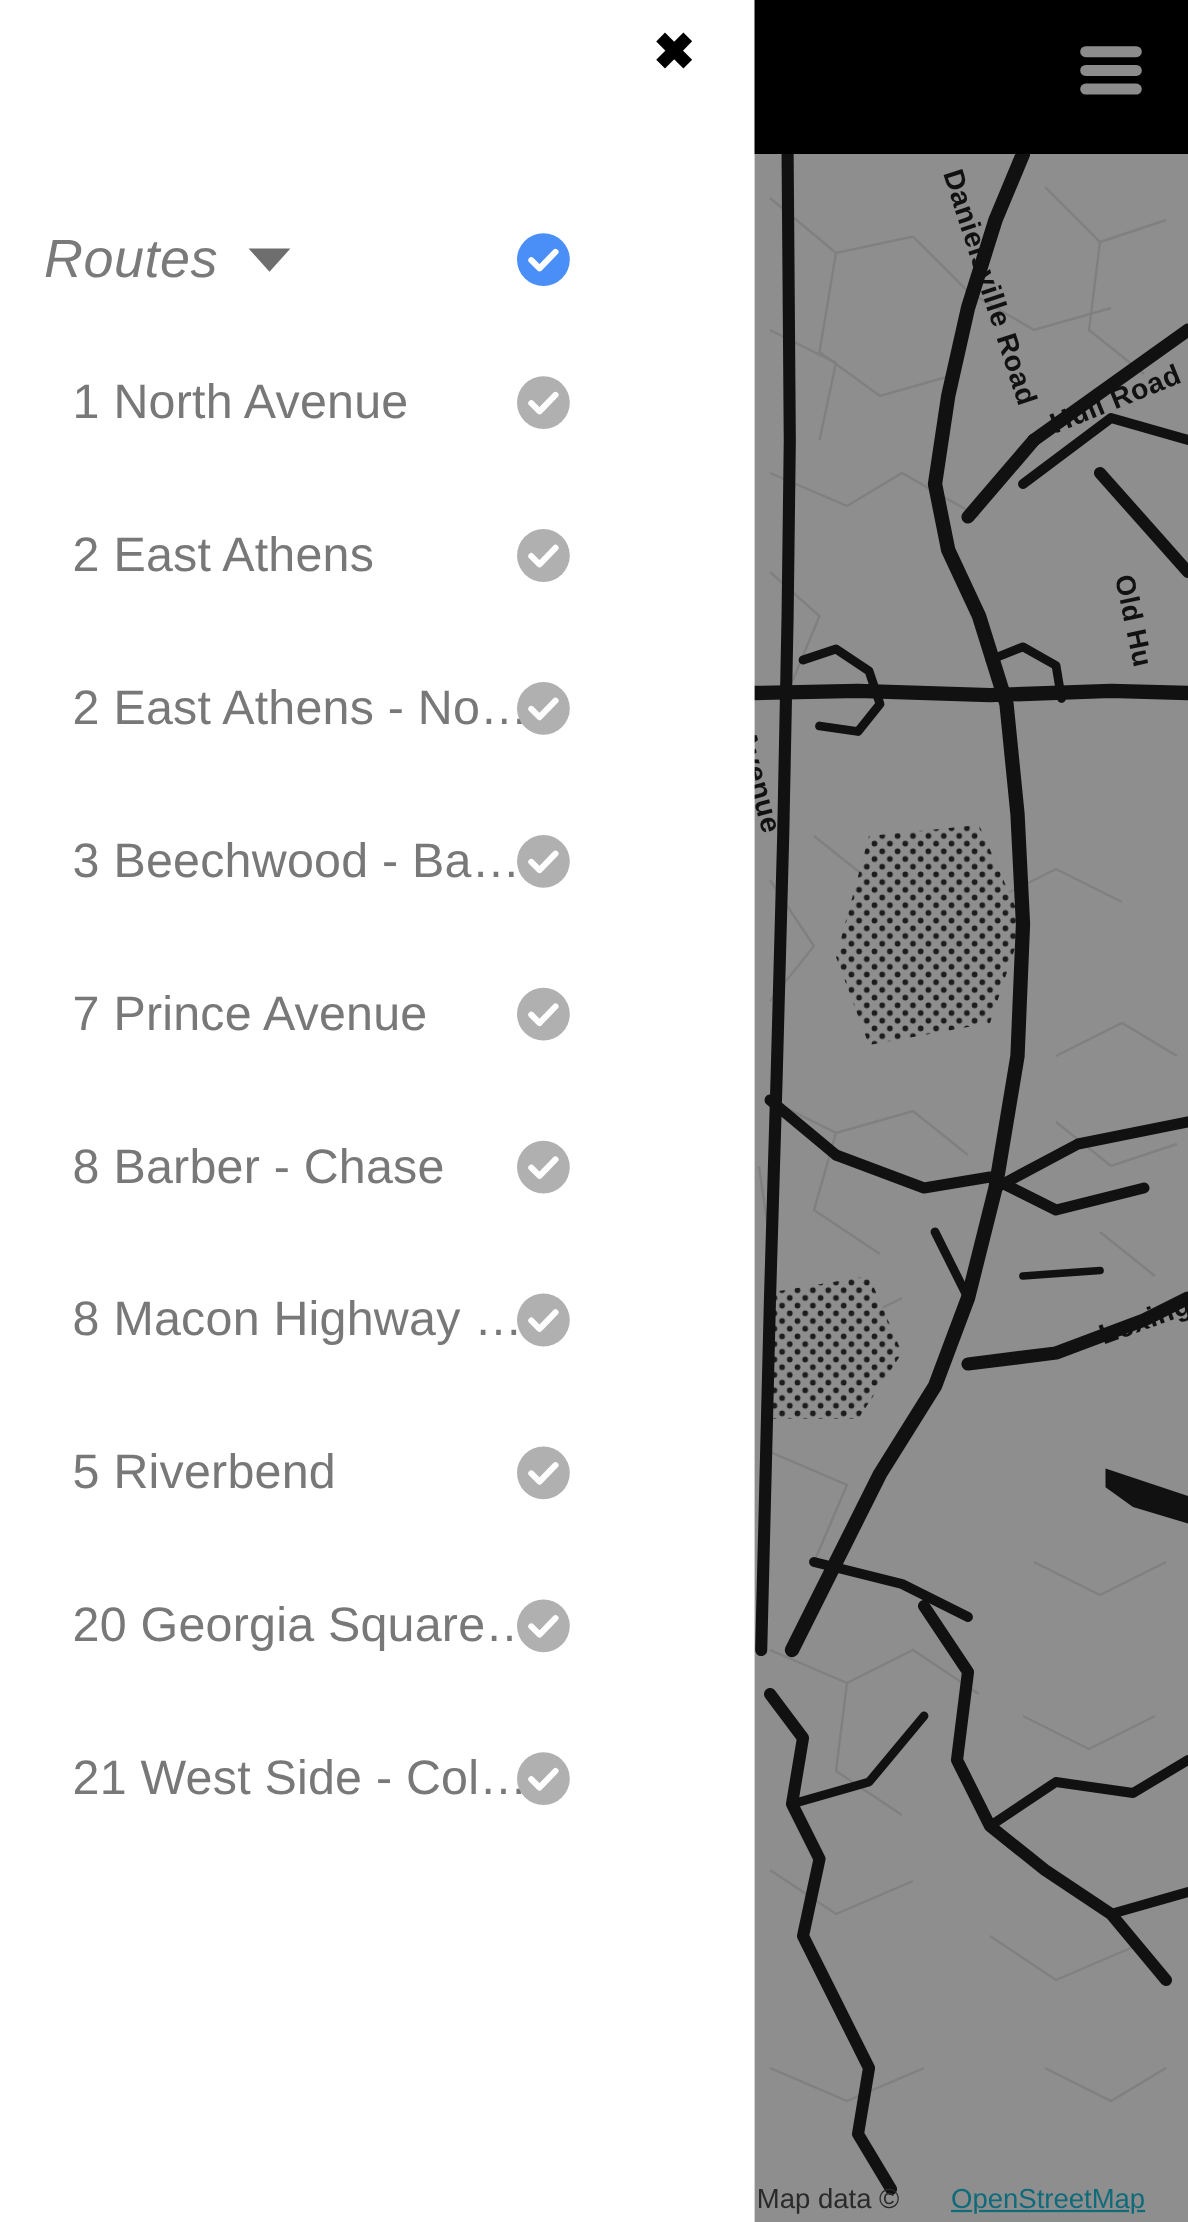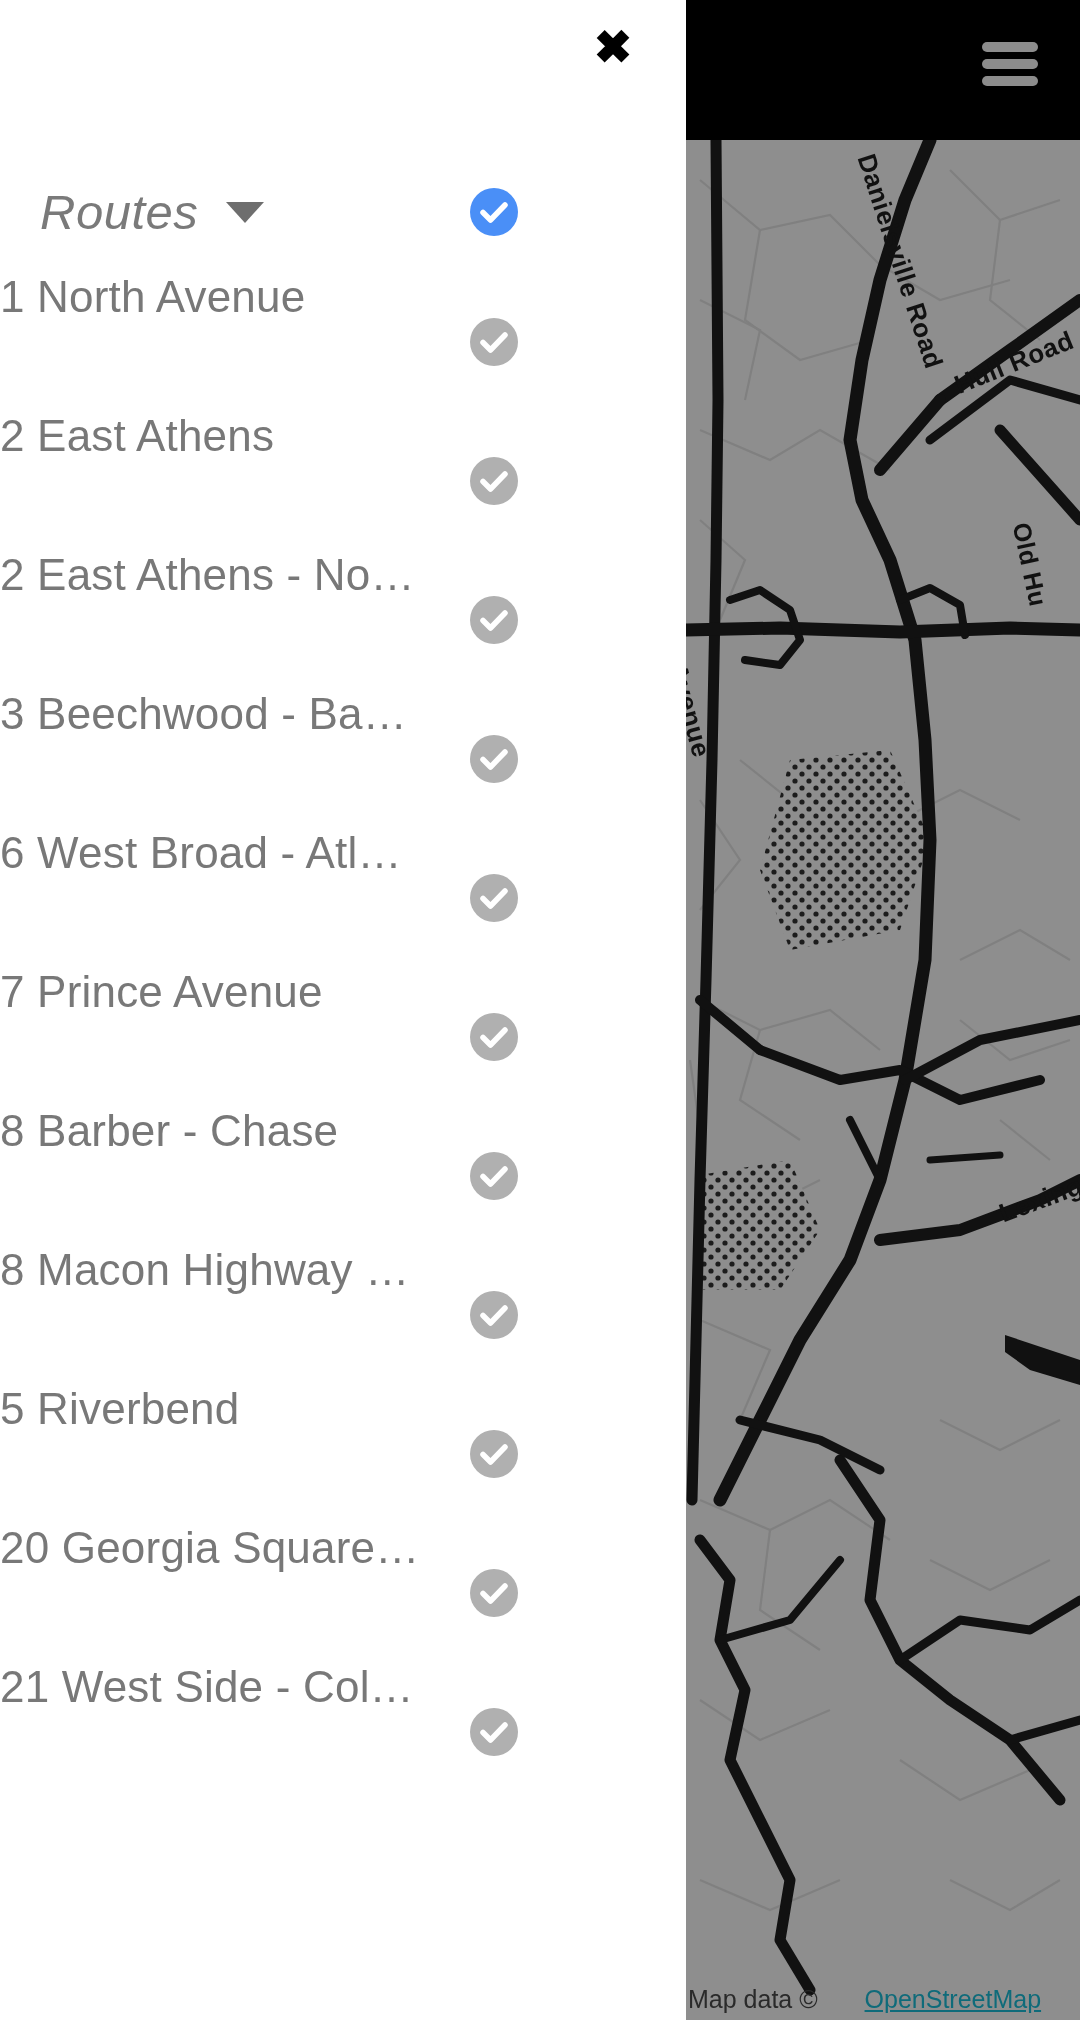"Routes" .panel-list { top: 152px -> 176px }
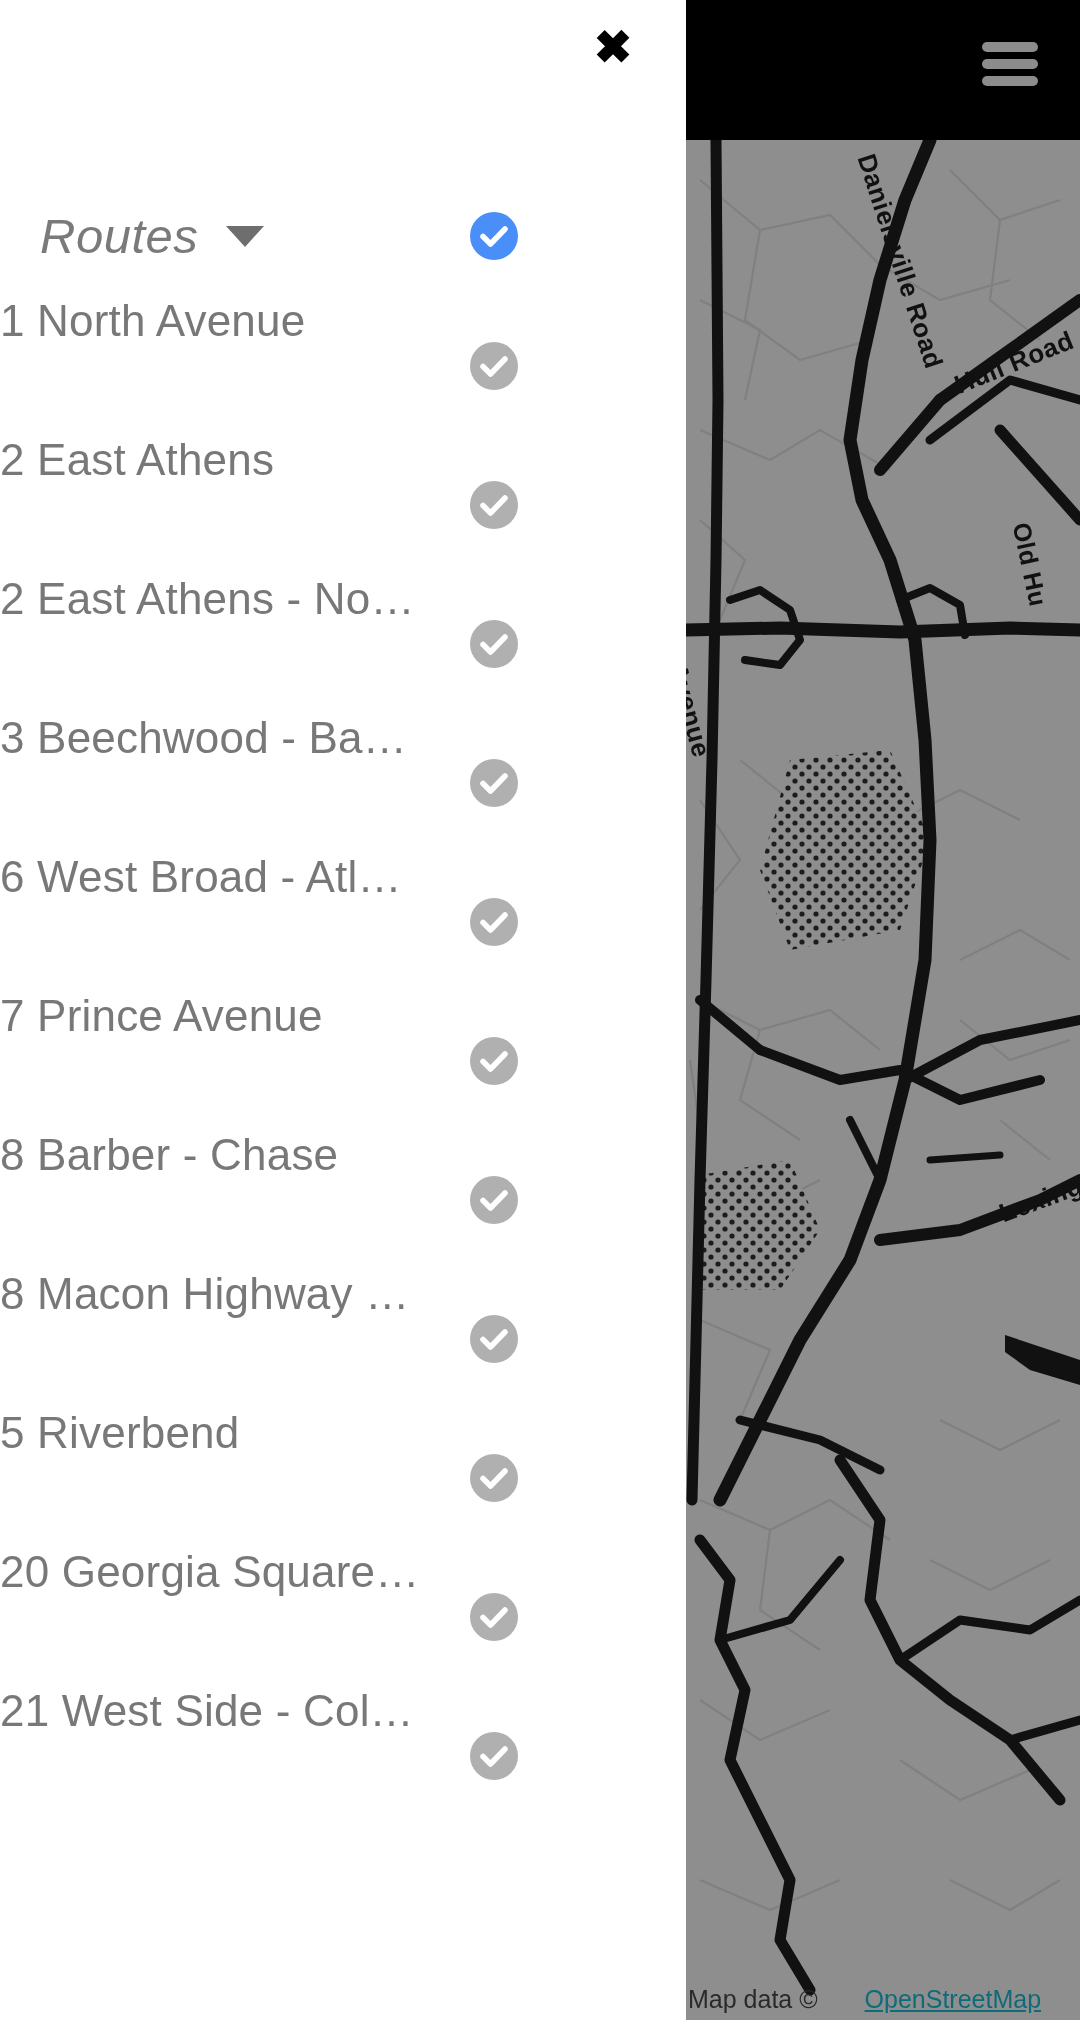"1 North Avenue" .route-row { align-items: flex-start -> center; padding-left: none -> 66px }
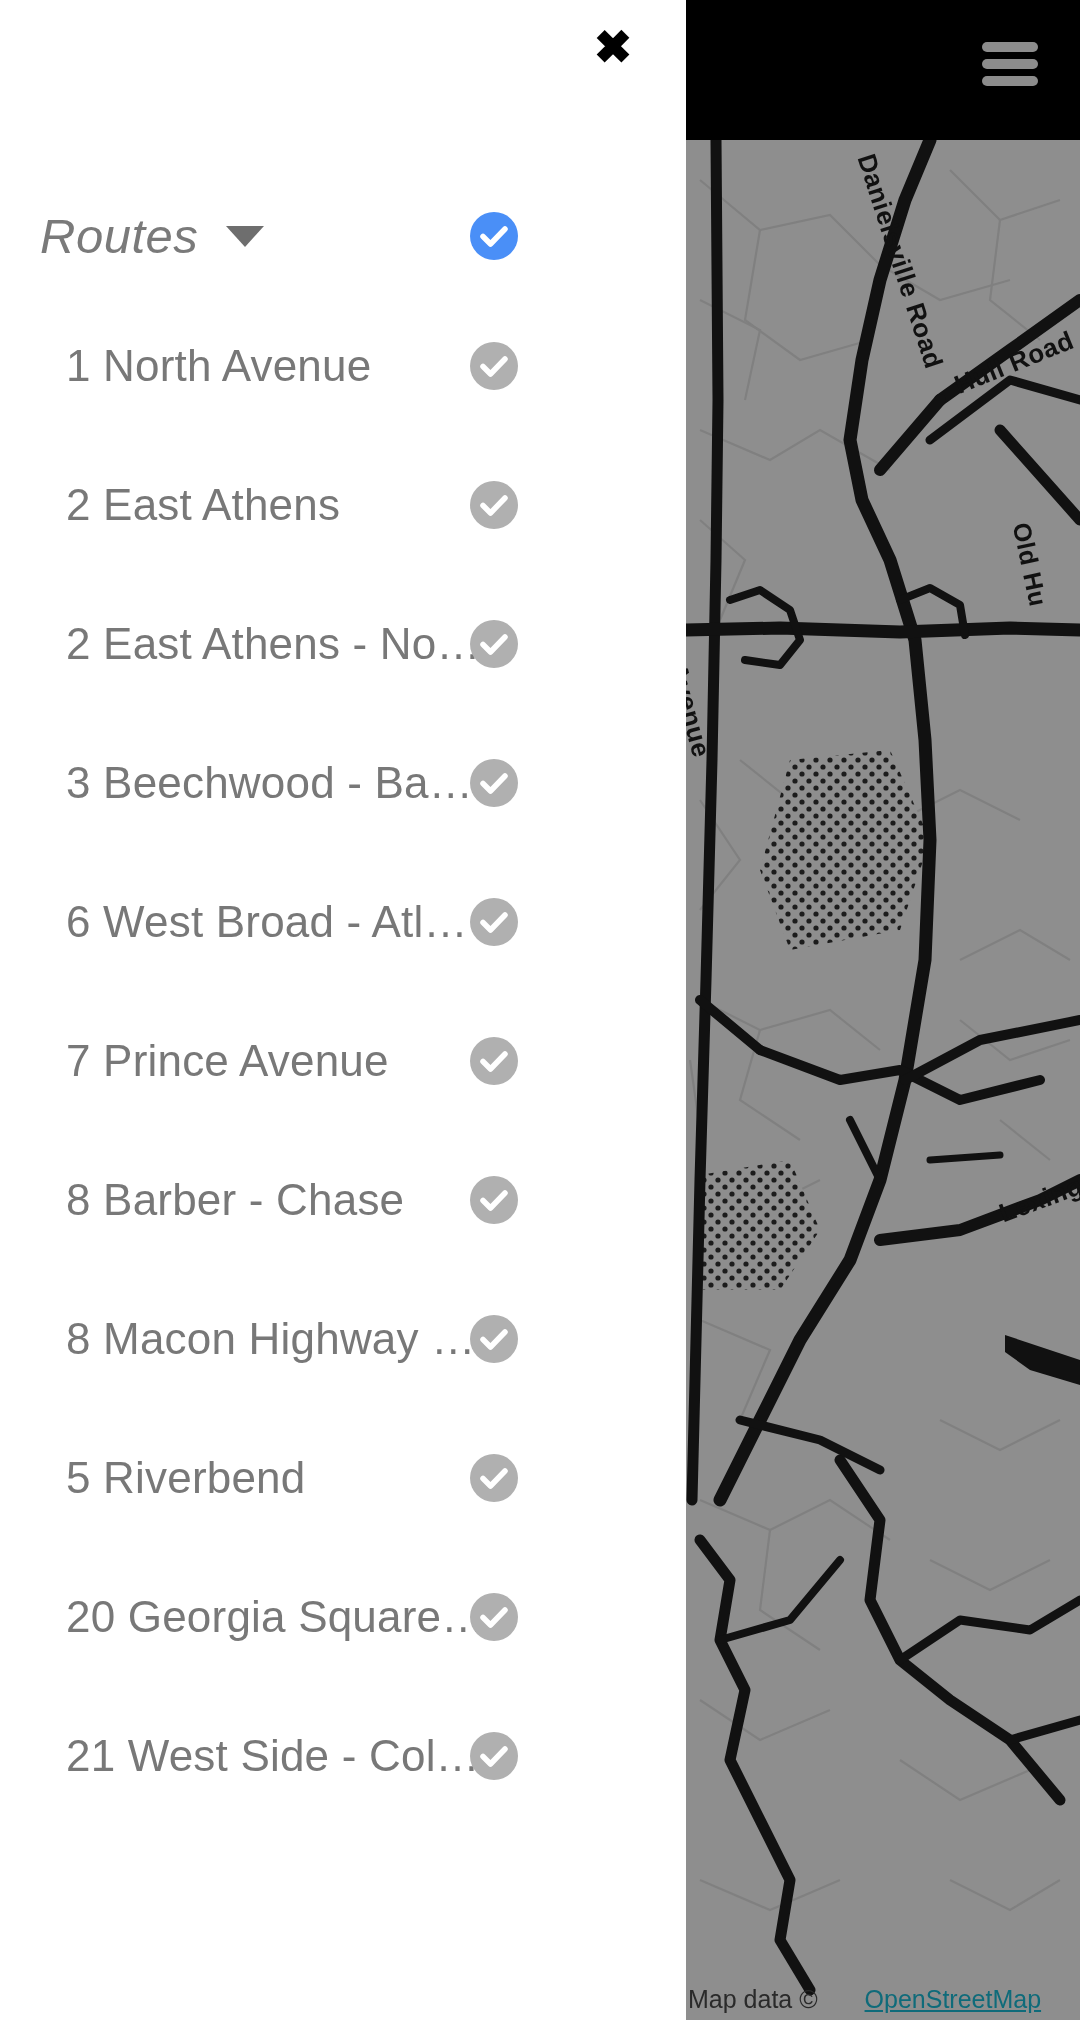"6 West Broad - Atl…" div.route-row { html: <div> <div>6 West Broad - Atl…</div> <div> <span> <svg> <path></path> </svg> </span> </div> </div> -> none }
